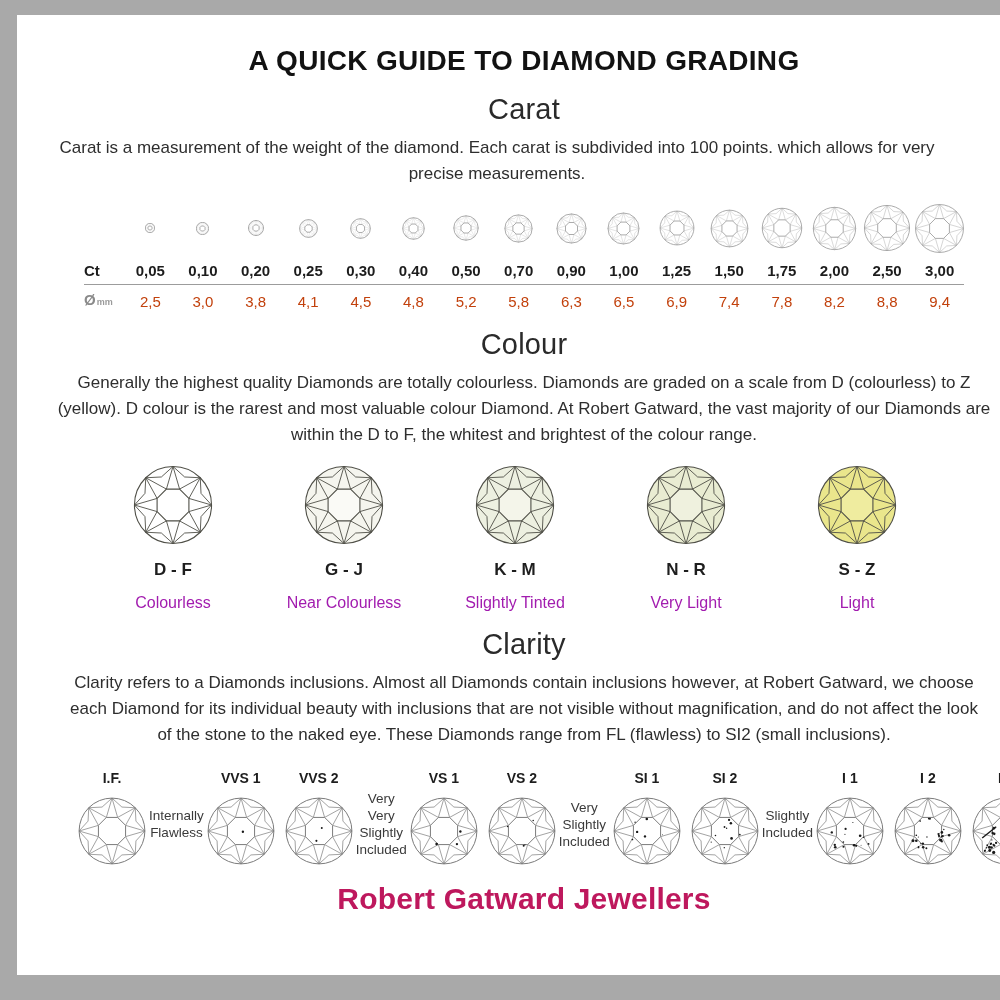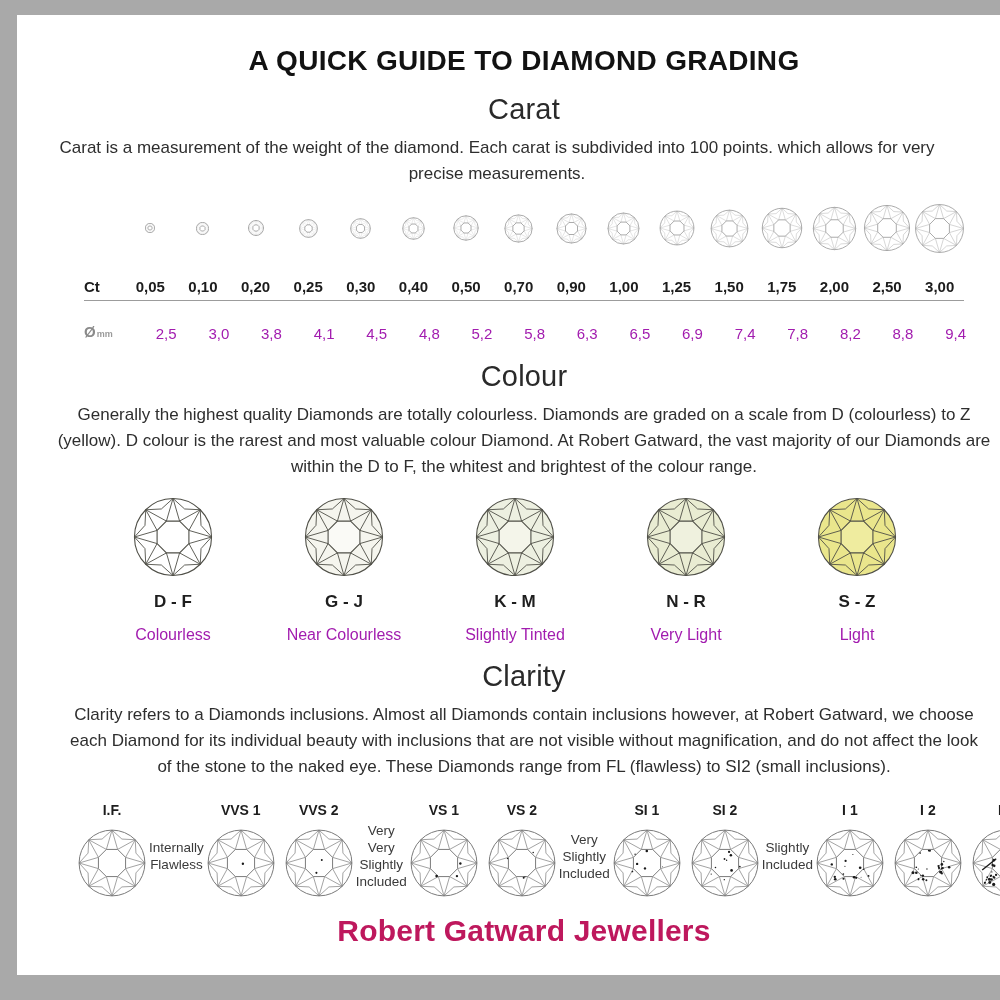"Ct" .carat-num { margin-top: 16px -> none }
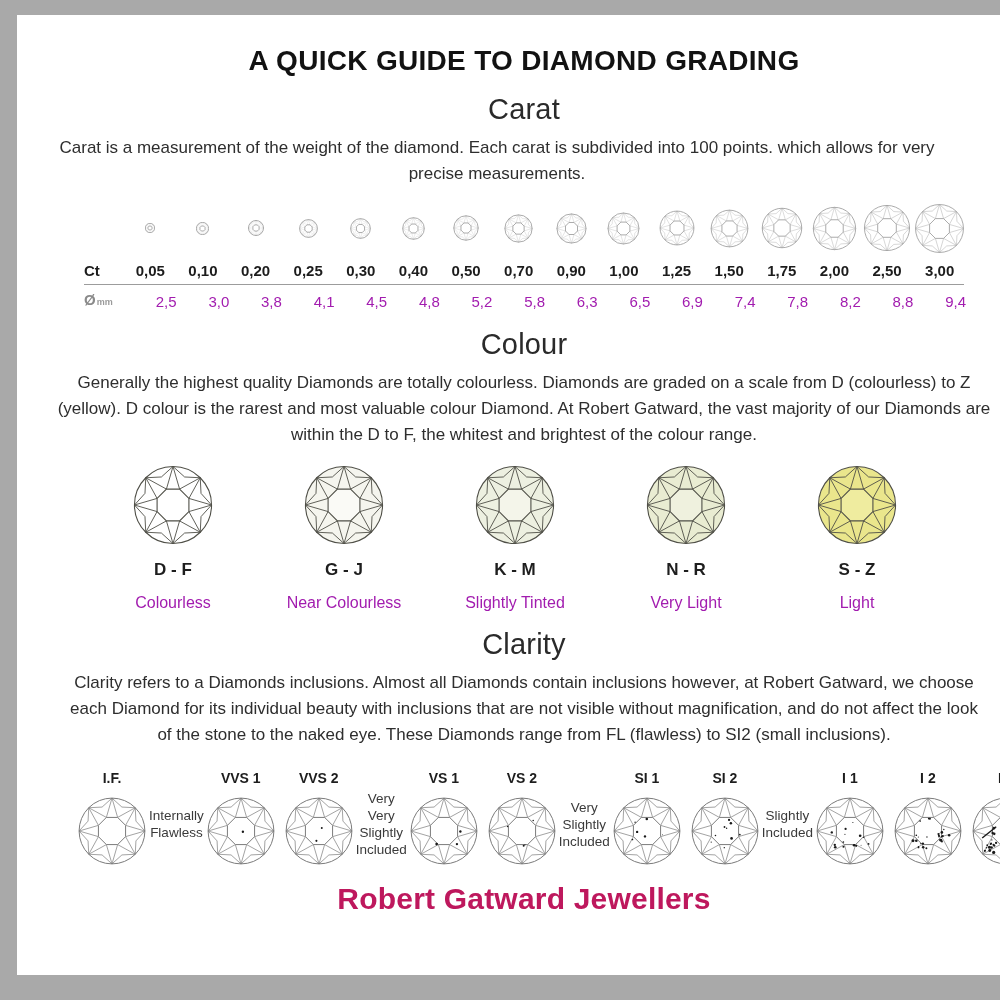"2,5" .diam-num { color: #a21caf -> #c2410c; text-align: right -> none }
